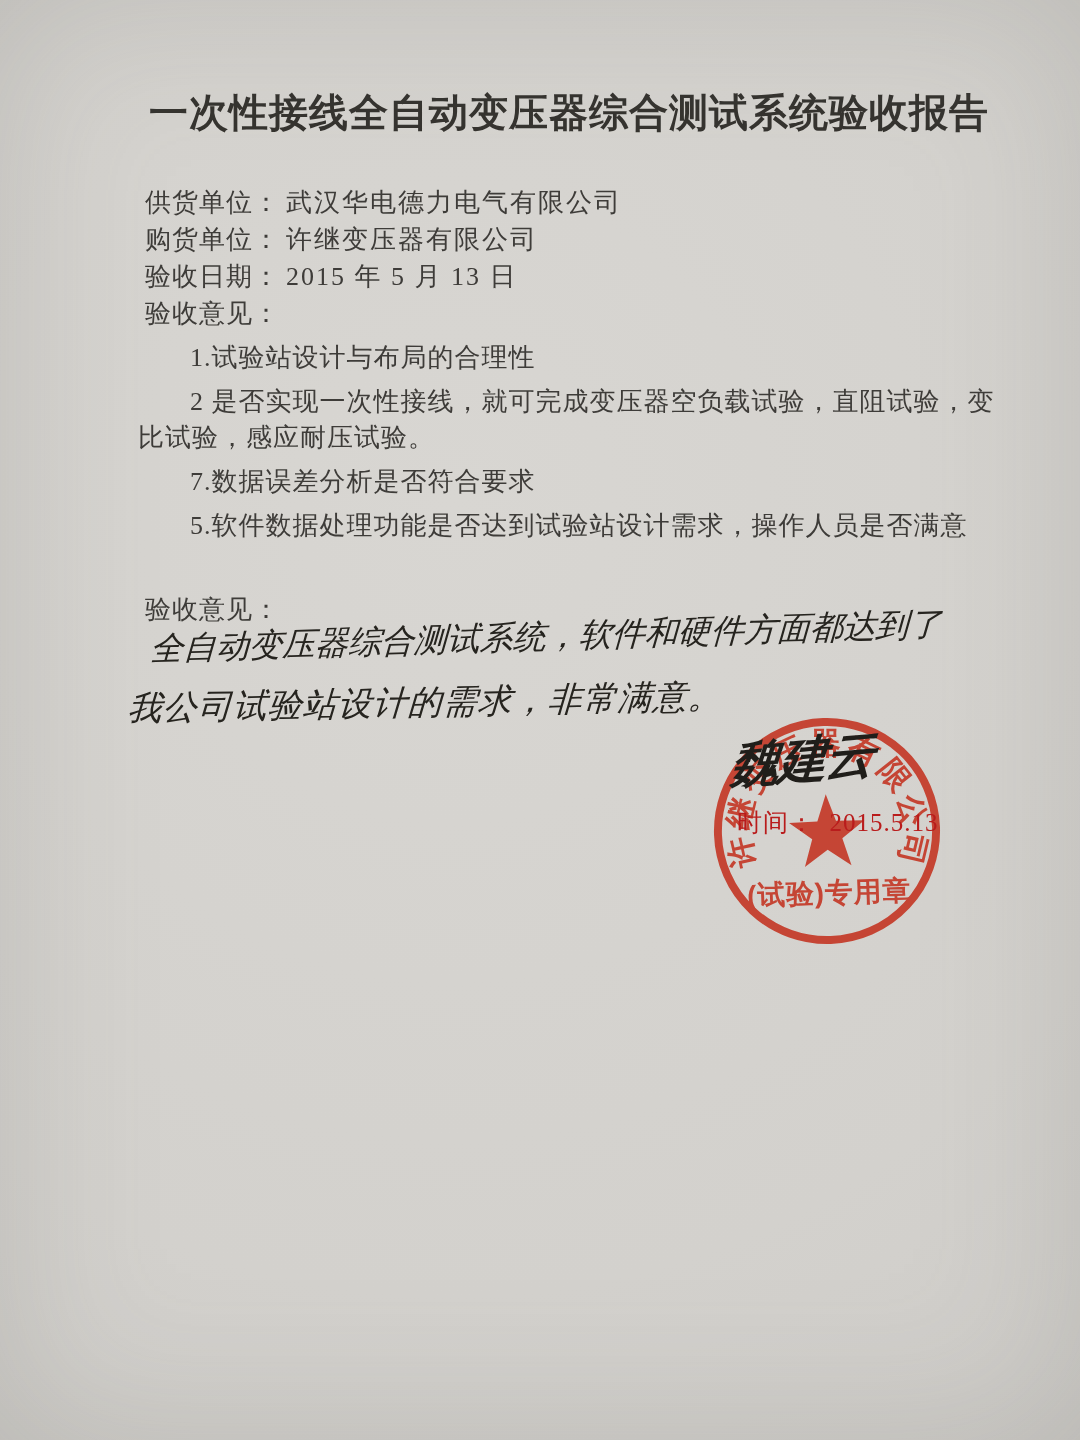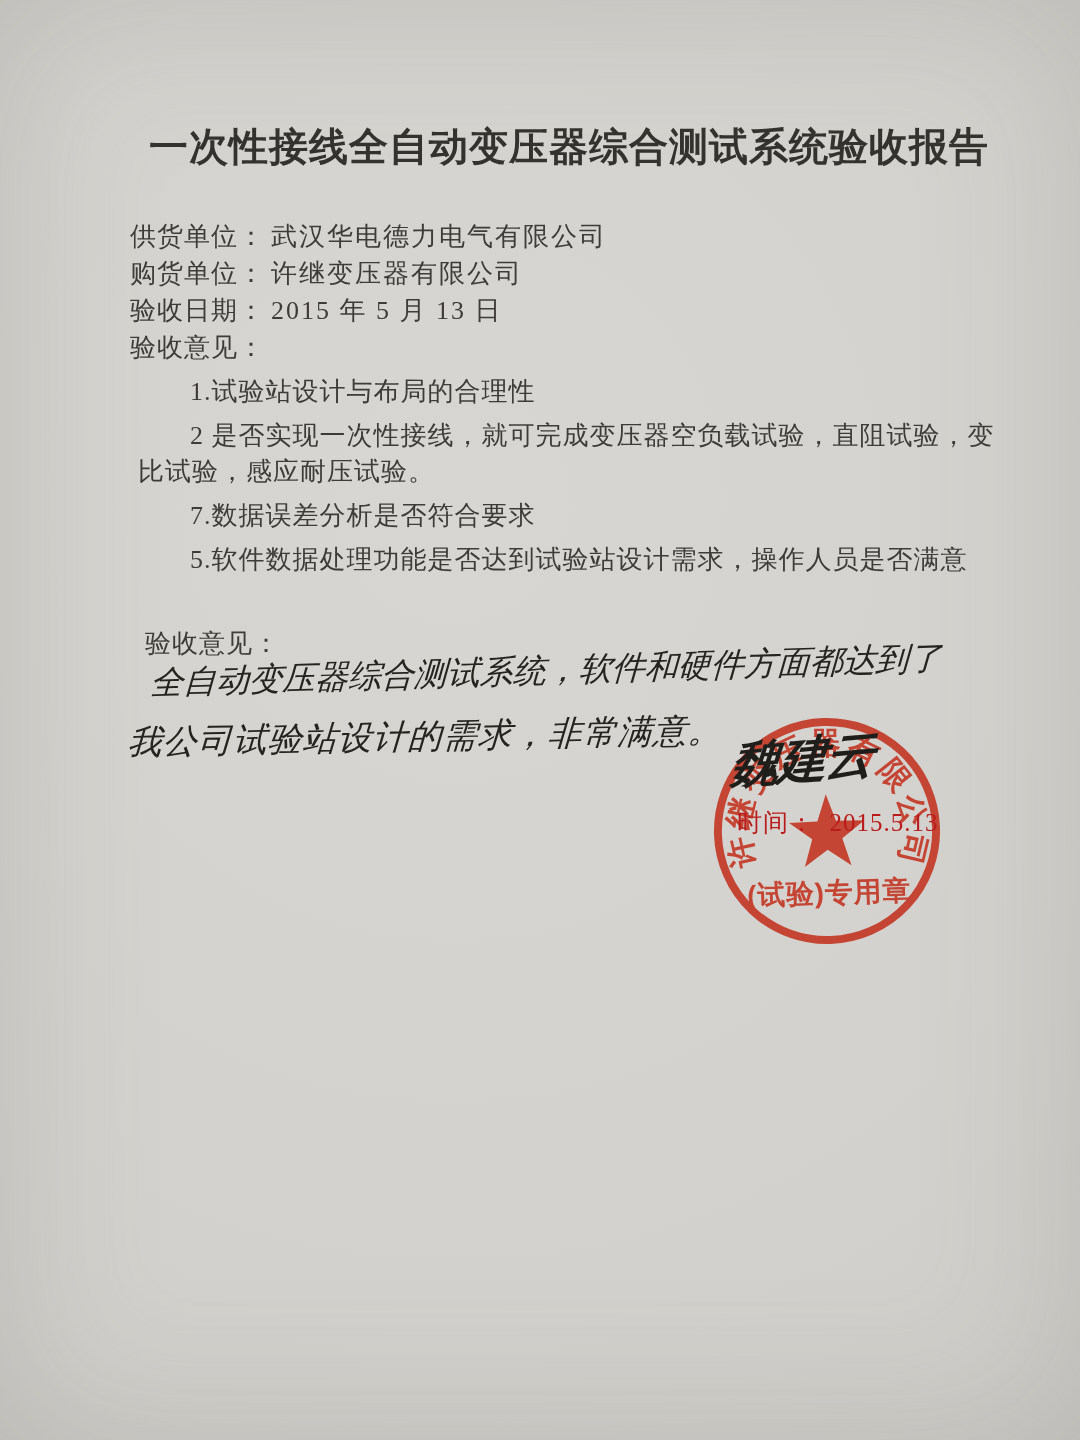"一次性接线全自动变压器综合测试系统验收报告" .page-title { padding: 120px 0 0 58px -> 86px 0 0 58px }
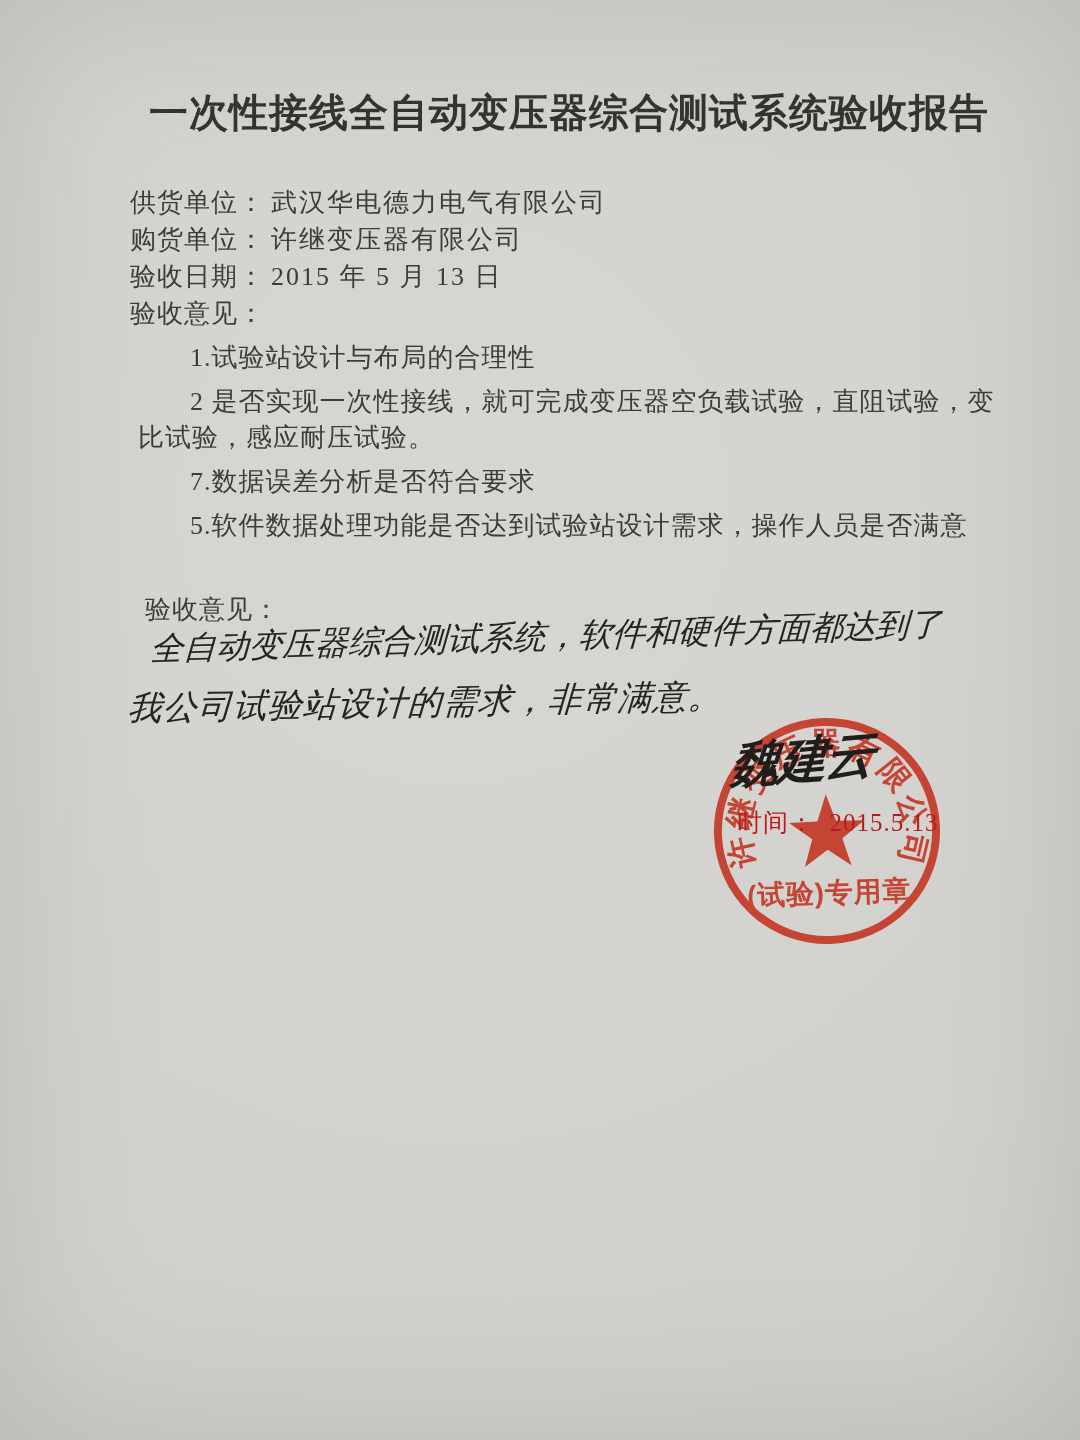"供货单位： 武汉华电德力电气有限公司" .field-line { margin-left: none -> 15px }
